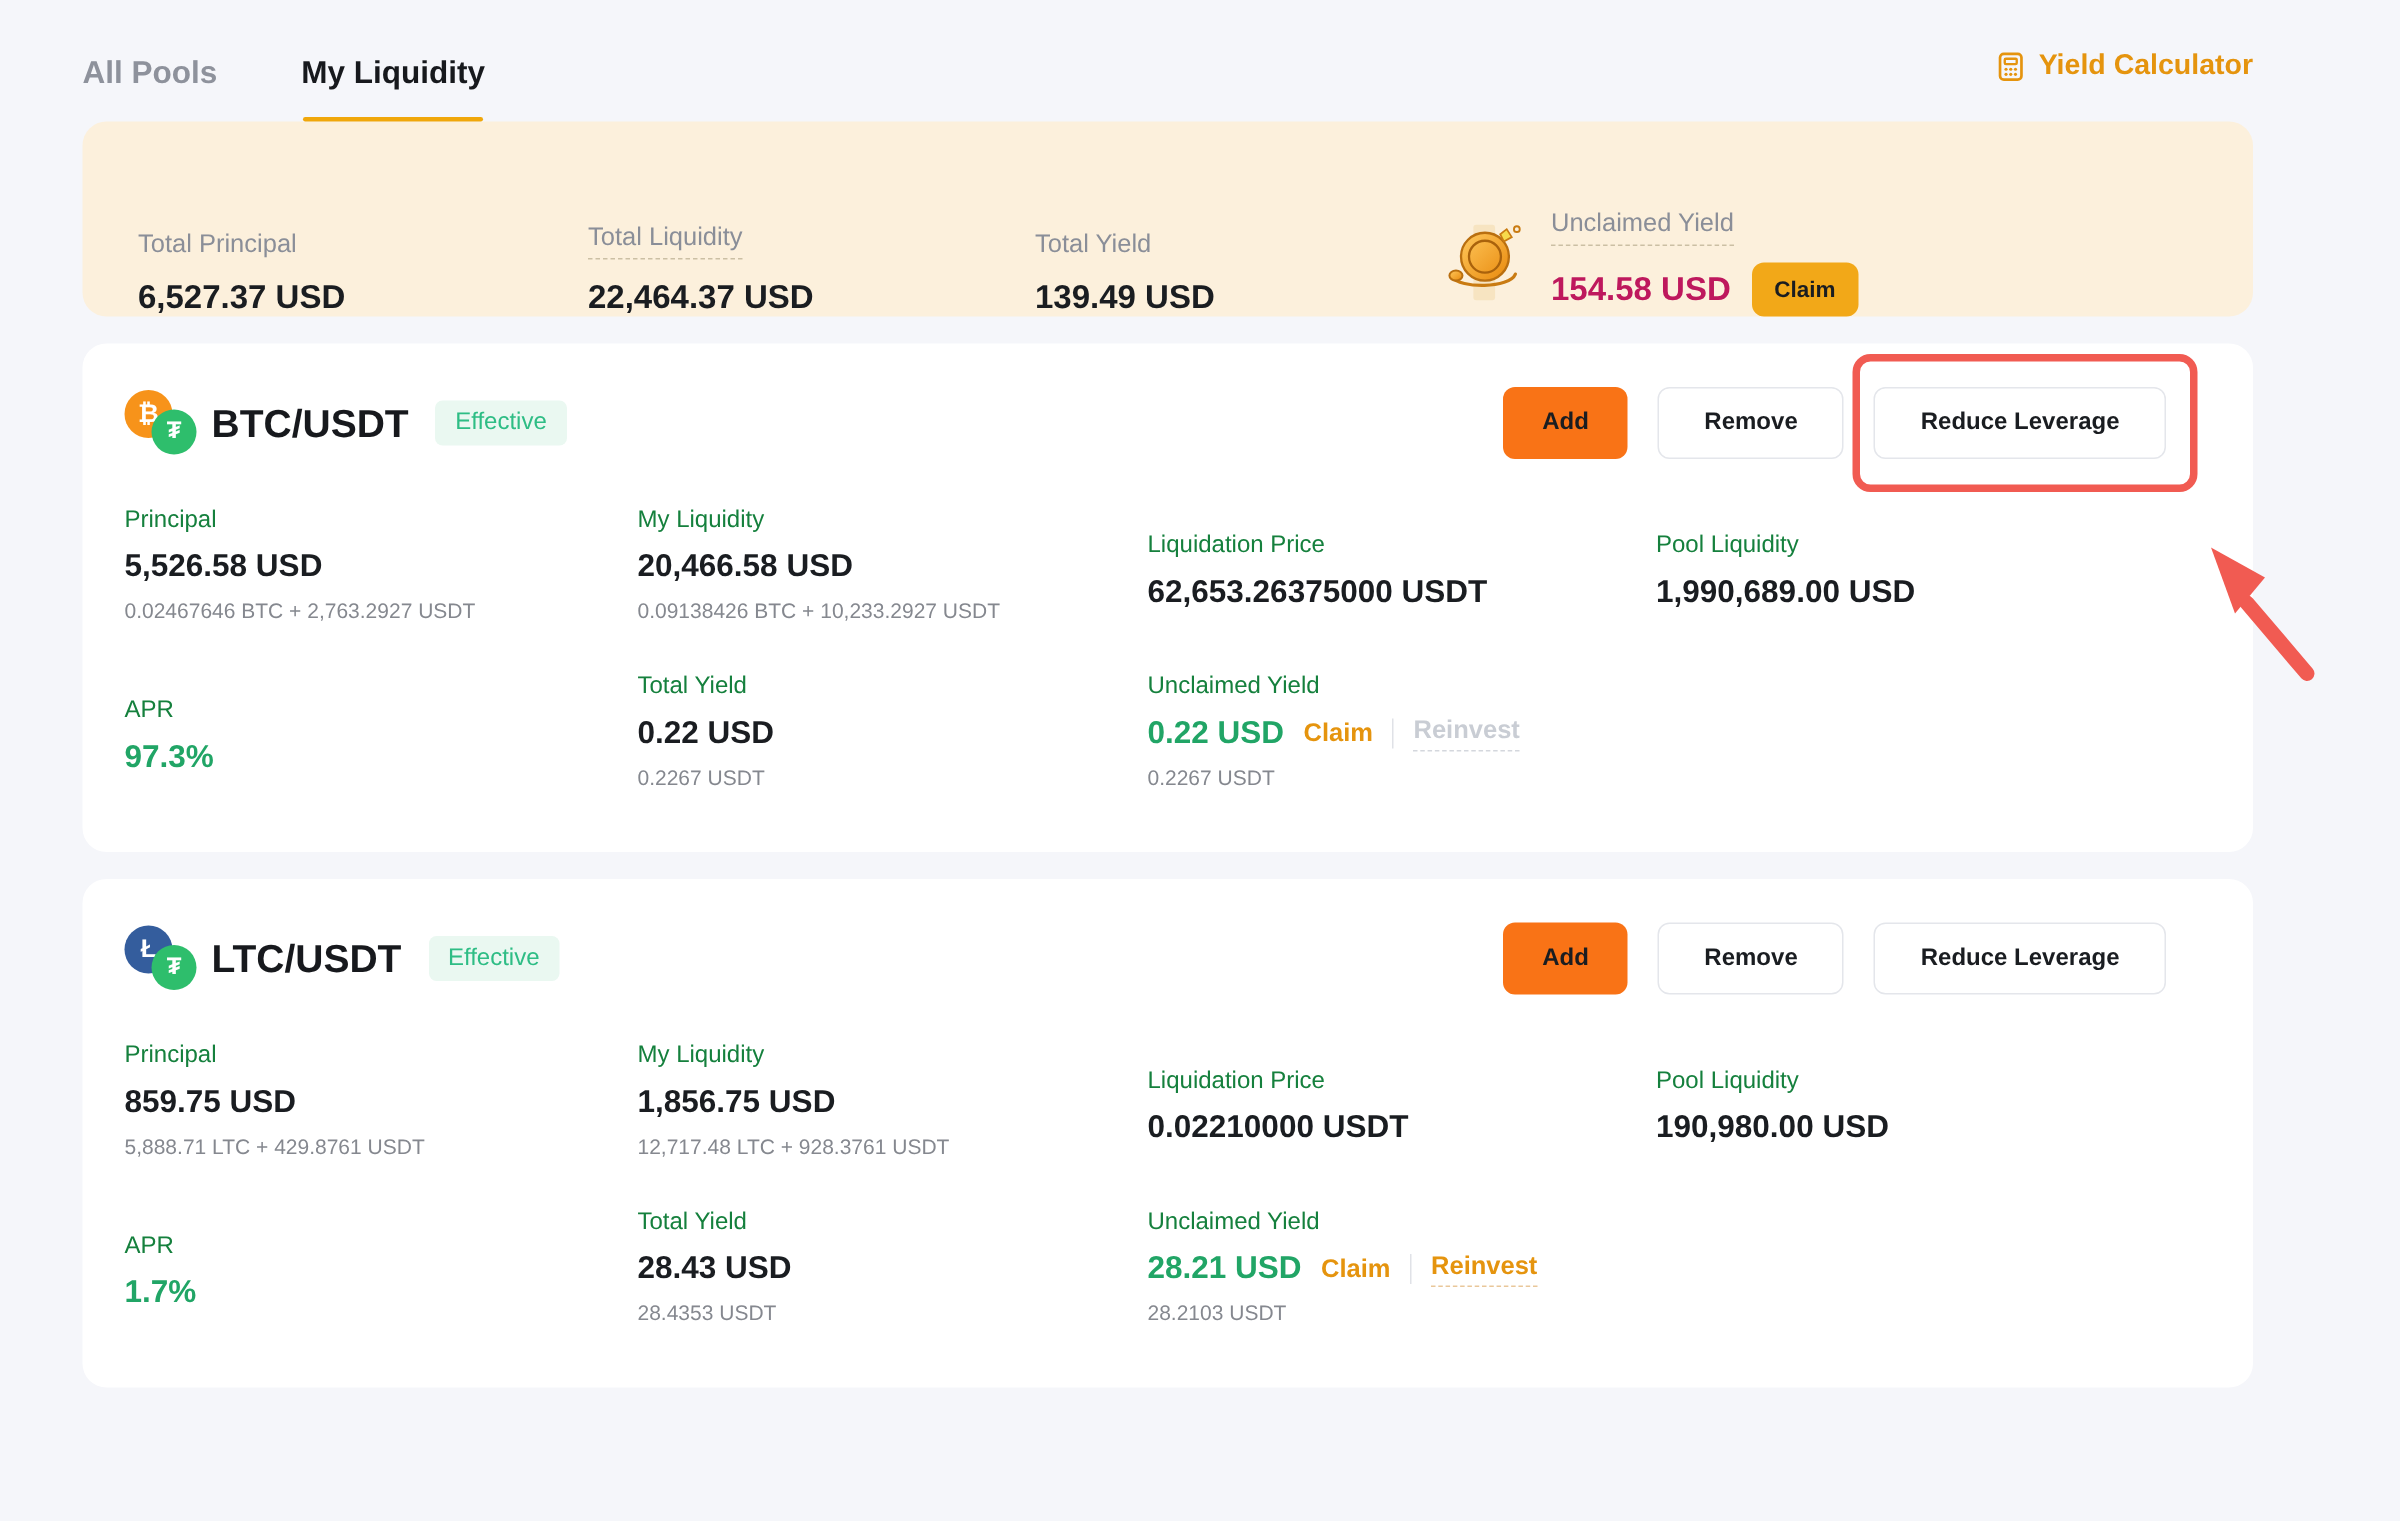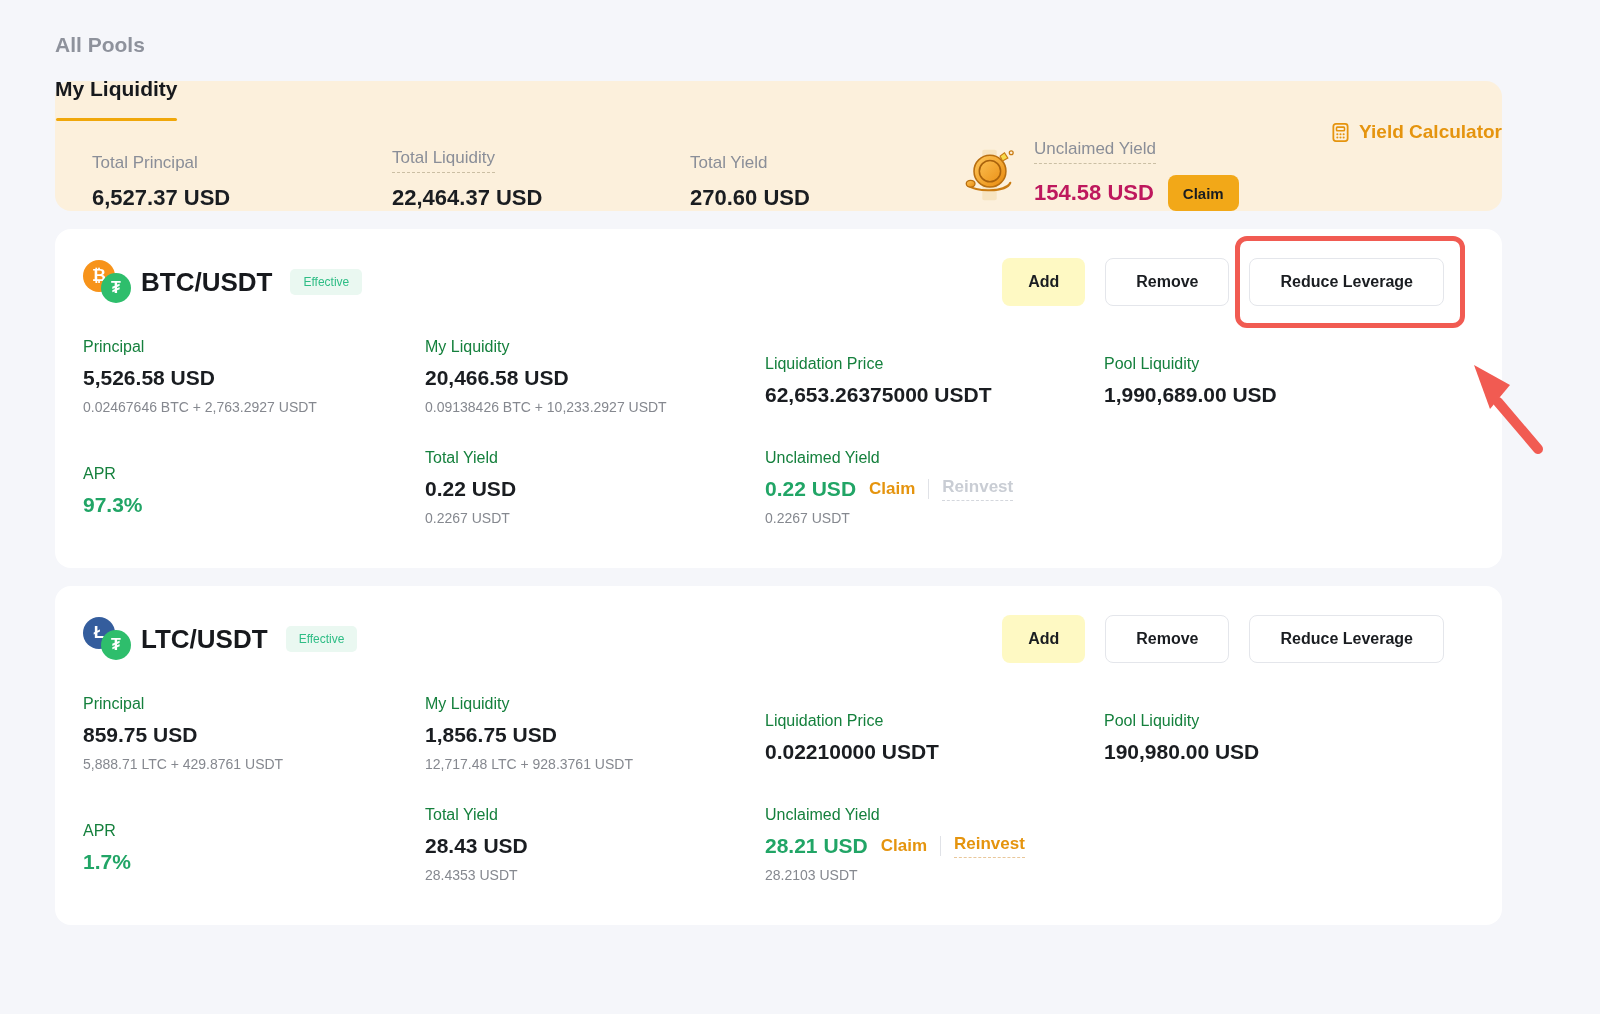"All Pools" .tabs-row { flex-direction: column -> none }
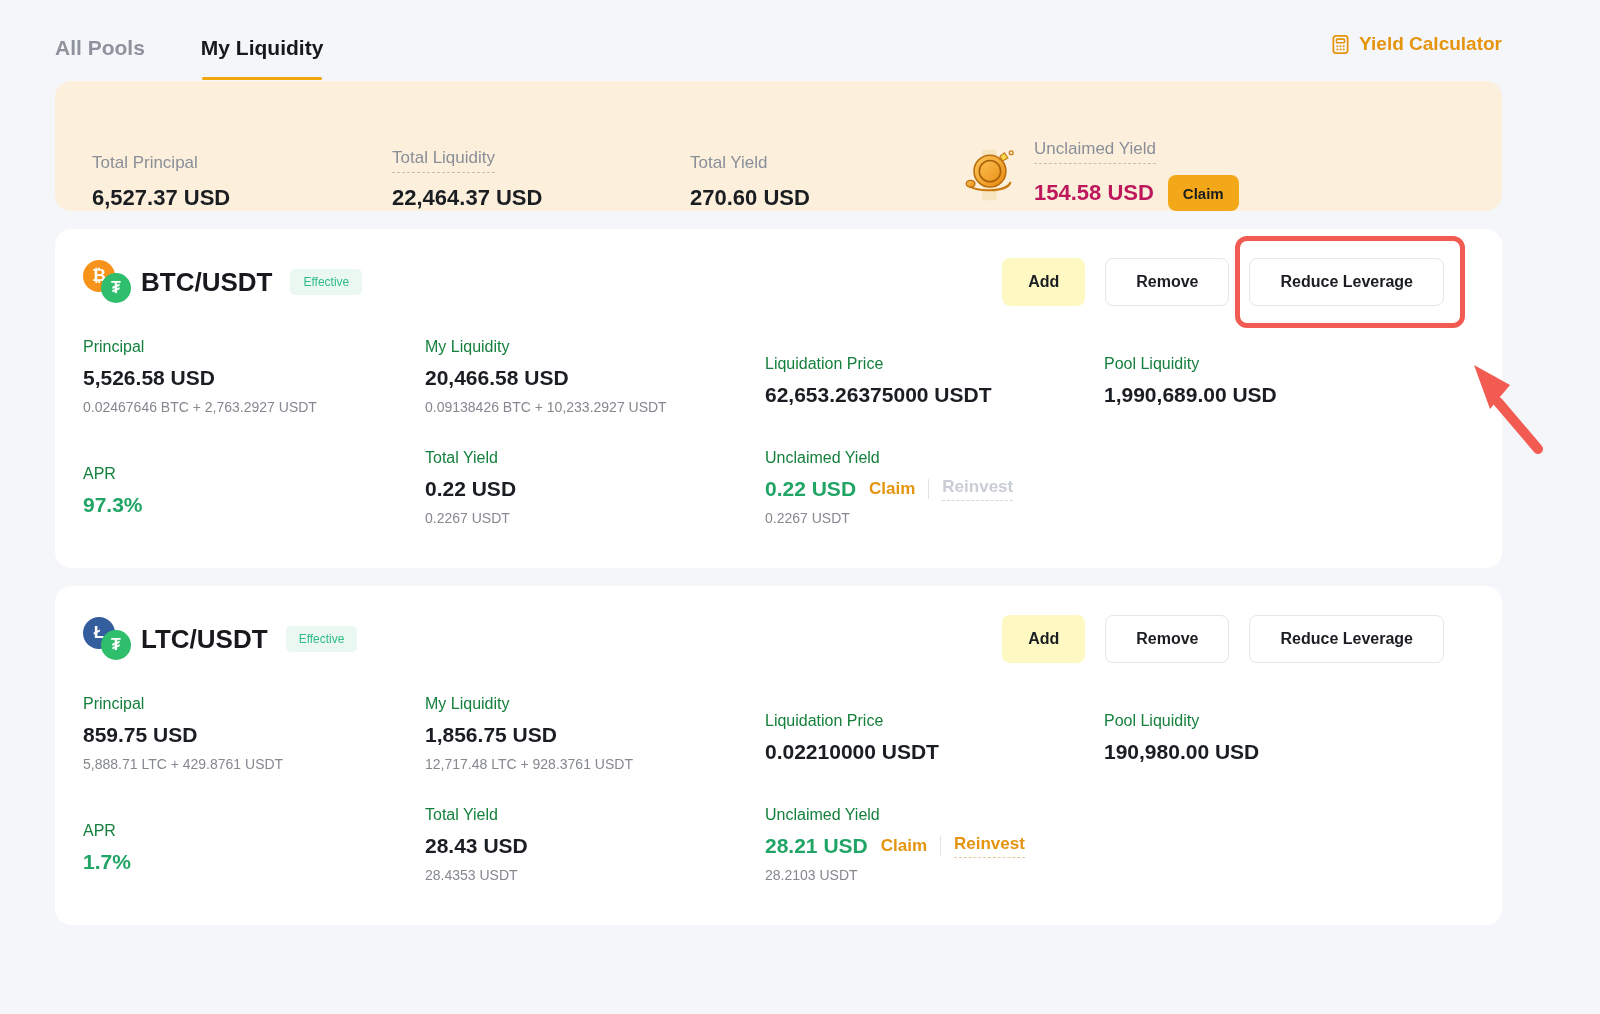"270.60 USD" span.sum-value { text: 270.60 -> 139.49 }
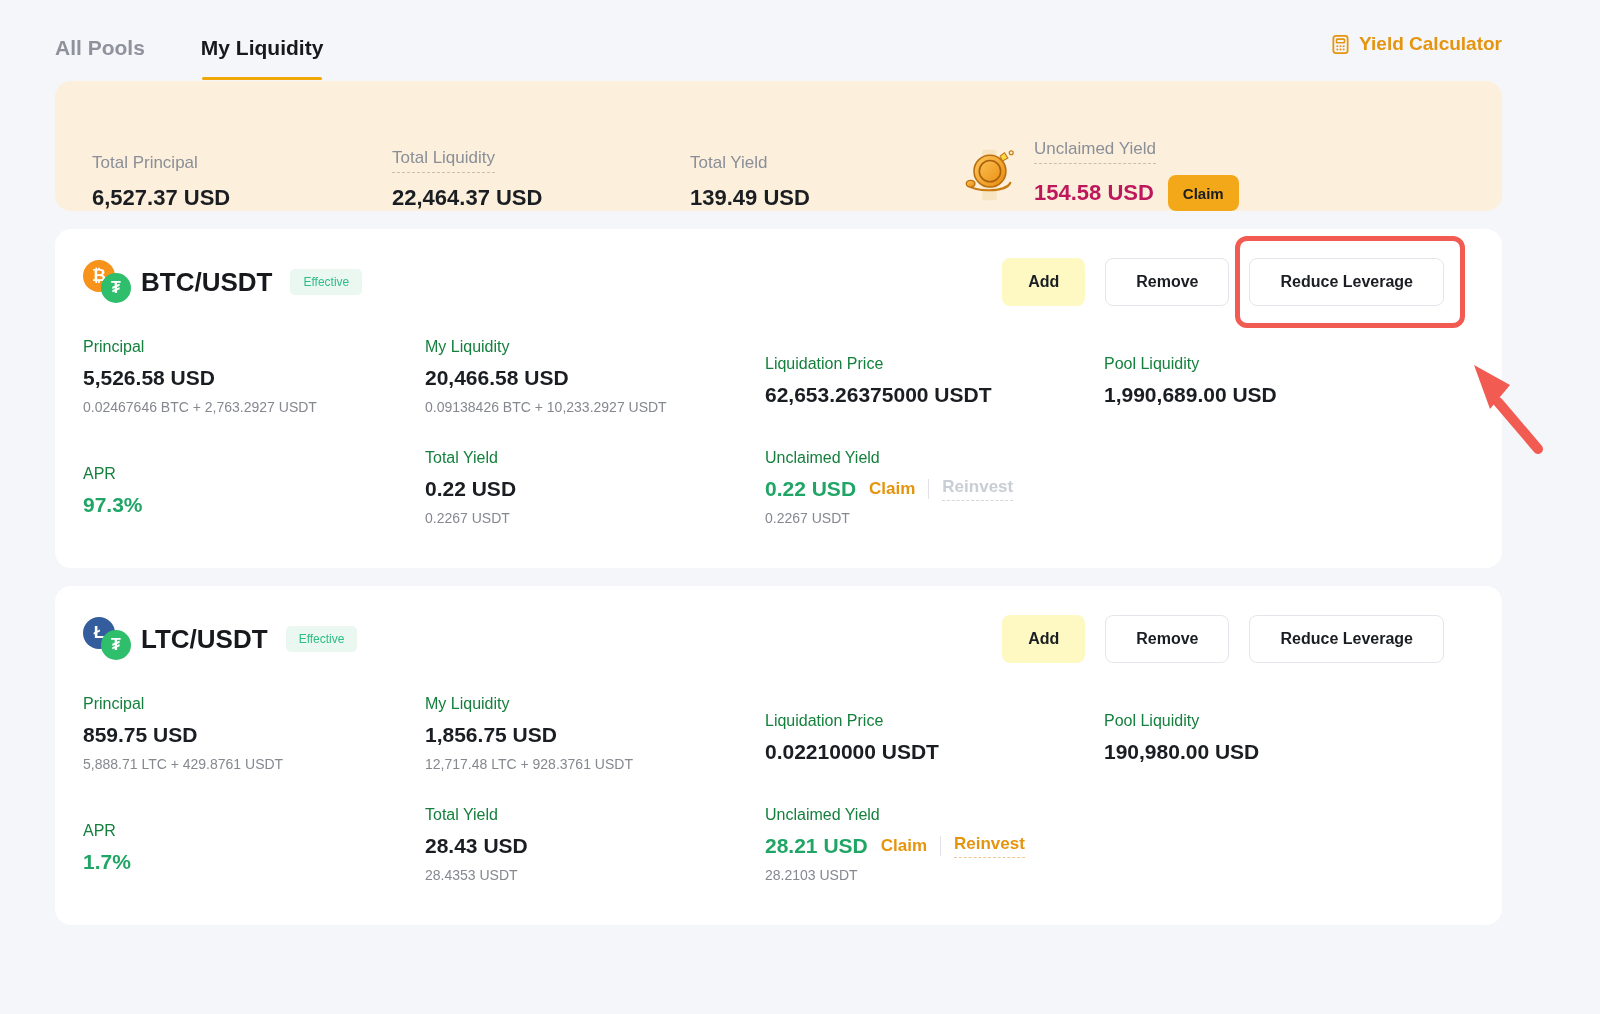"Effective" .status-badge { font-size: 12px -> 16px }
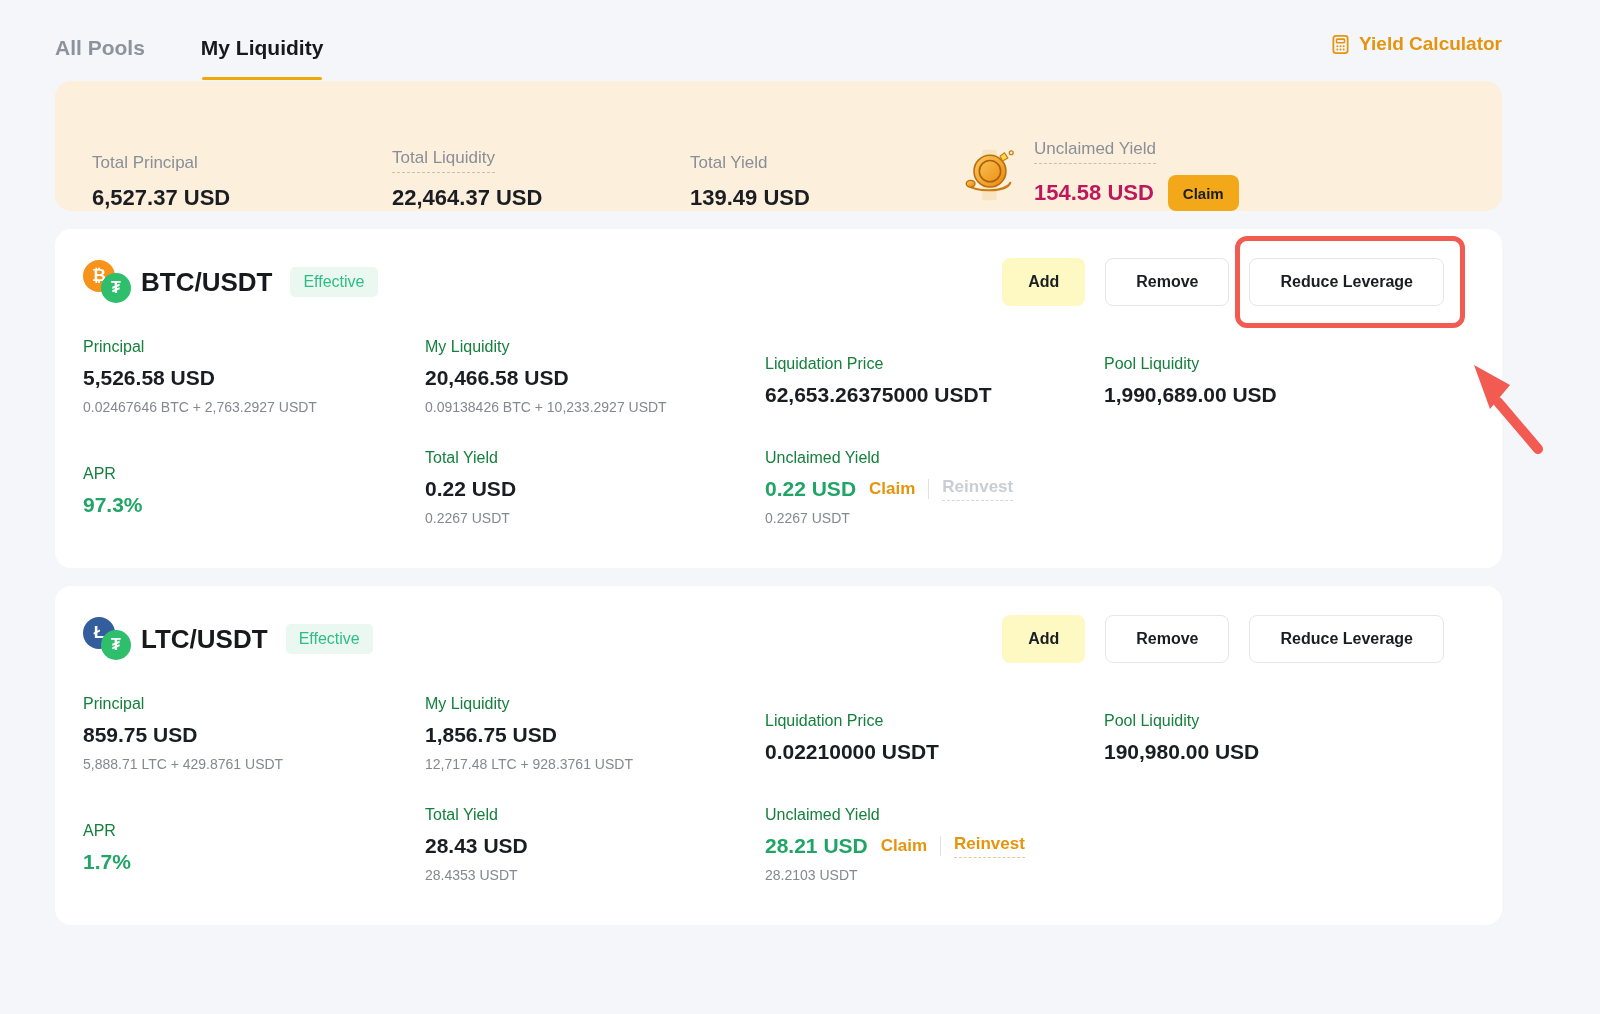"Add" .btn.primary { background: #fef9c3 -> #f97316 }
